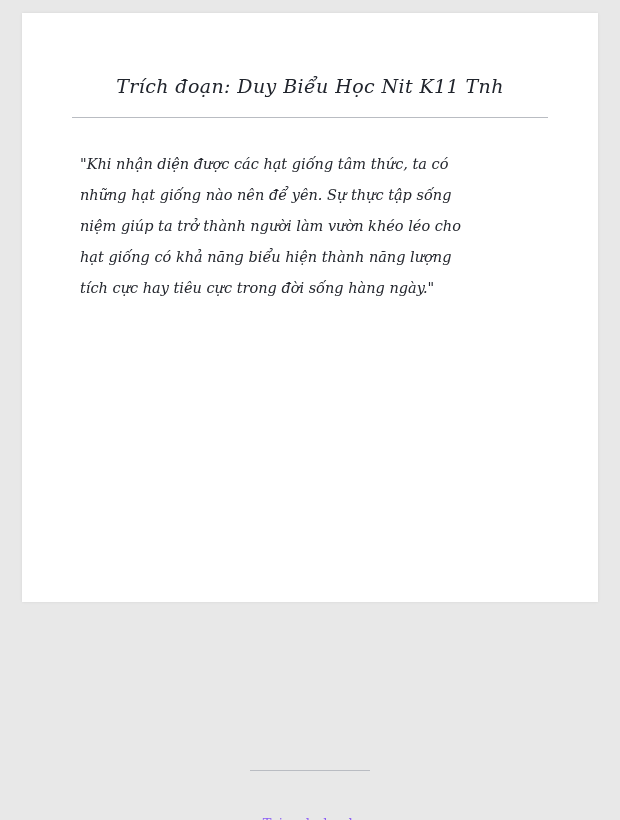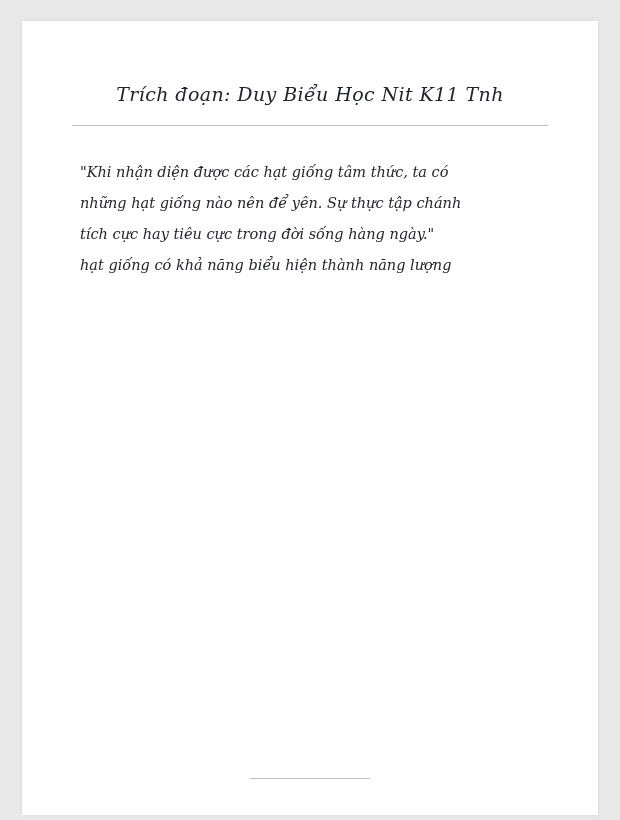"Trích đoạn: Duy Biểu Học" .page { height: 794px -> 589px; top: 21px -> 13px }
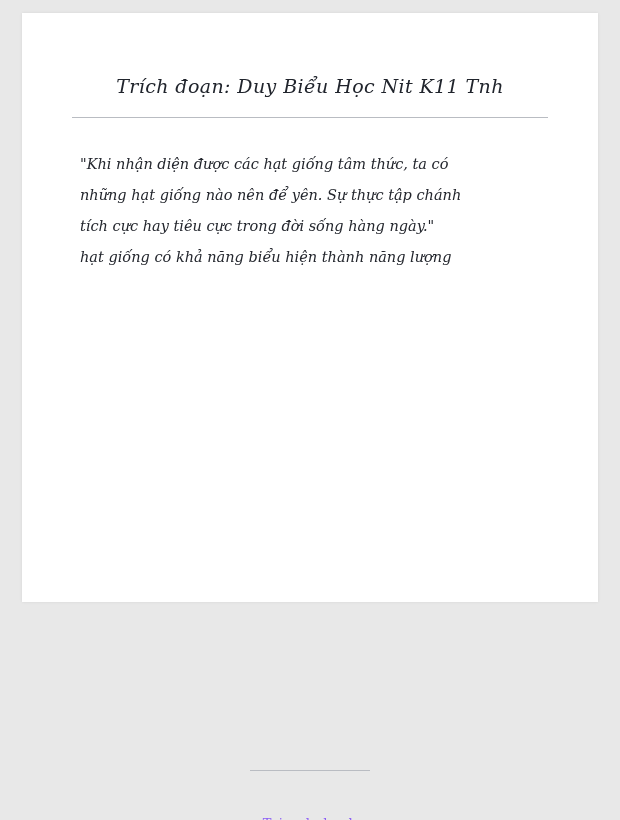"những hạt giống nào nên" div.line { text: chánh -> sống }
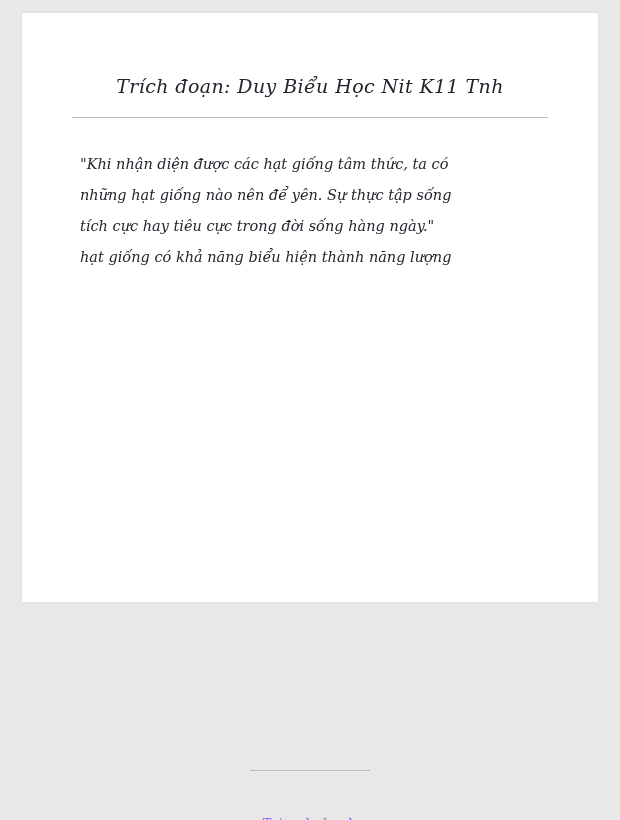"niệm giúp ta trở thành" div.line { html: none -> <div>niệm giúp ta trở thành người làm vườn khéo léo cho</div> }
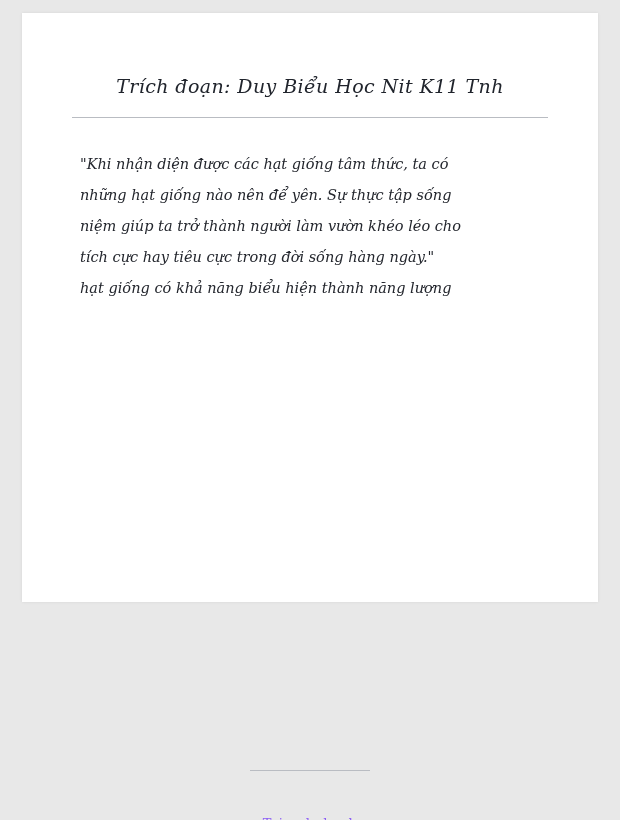"tích cực hay tiêu cực" div.line { order: before "hạt giống có khả năng" -> after "hạt giống có khả năng" }
